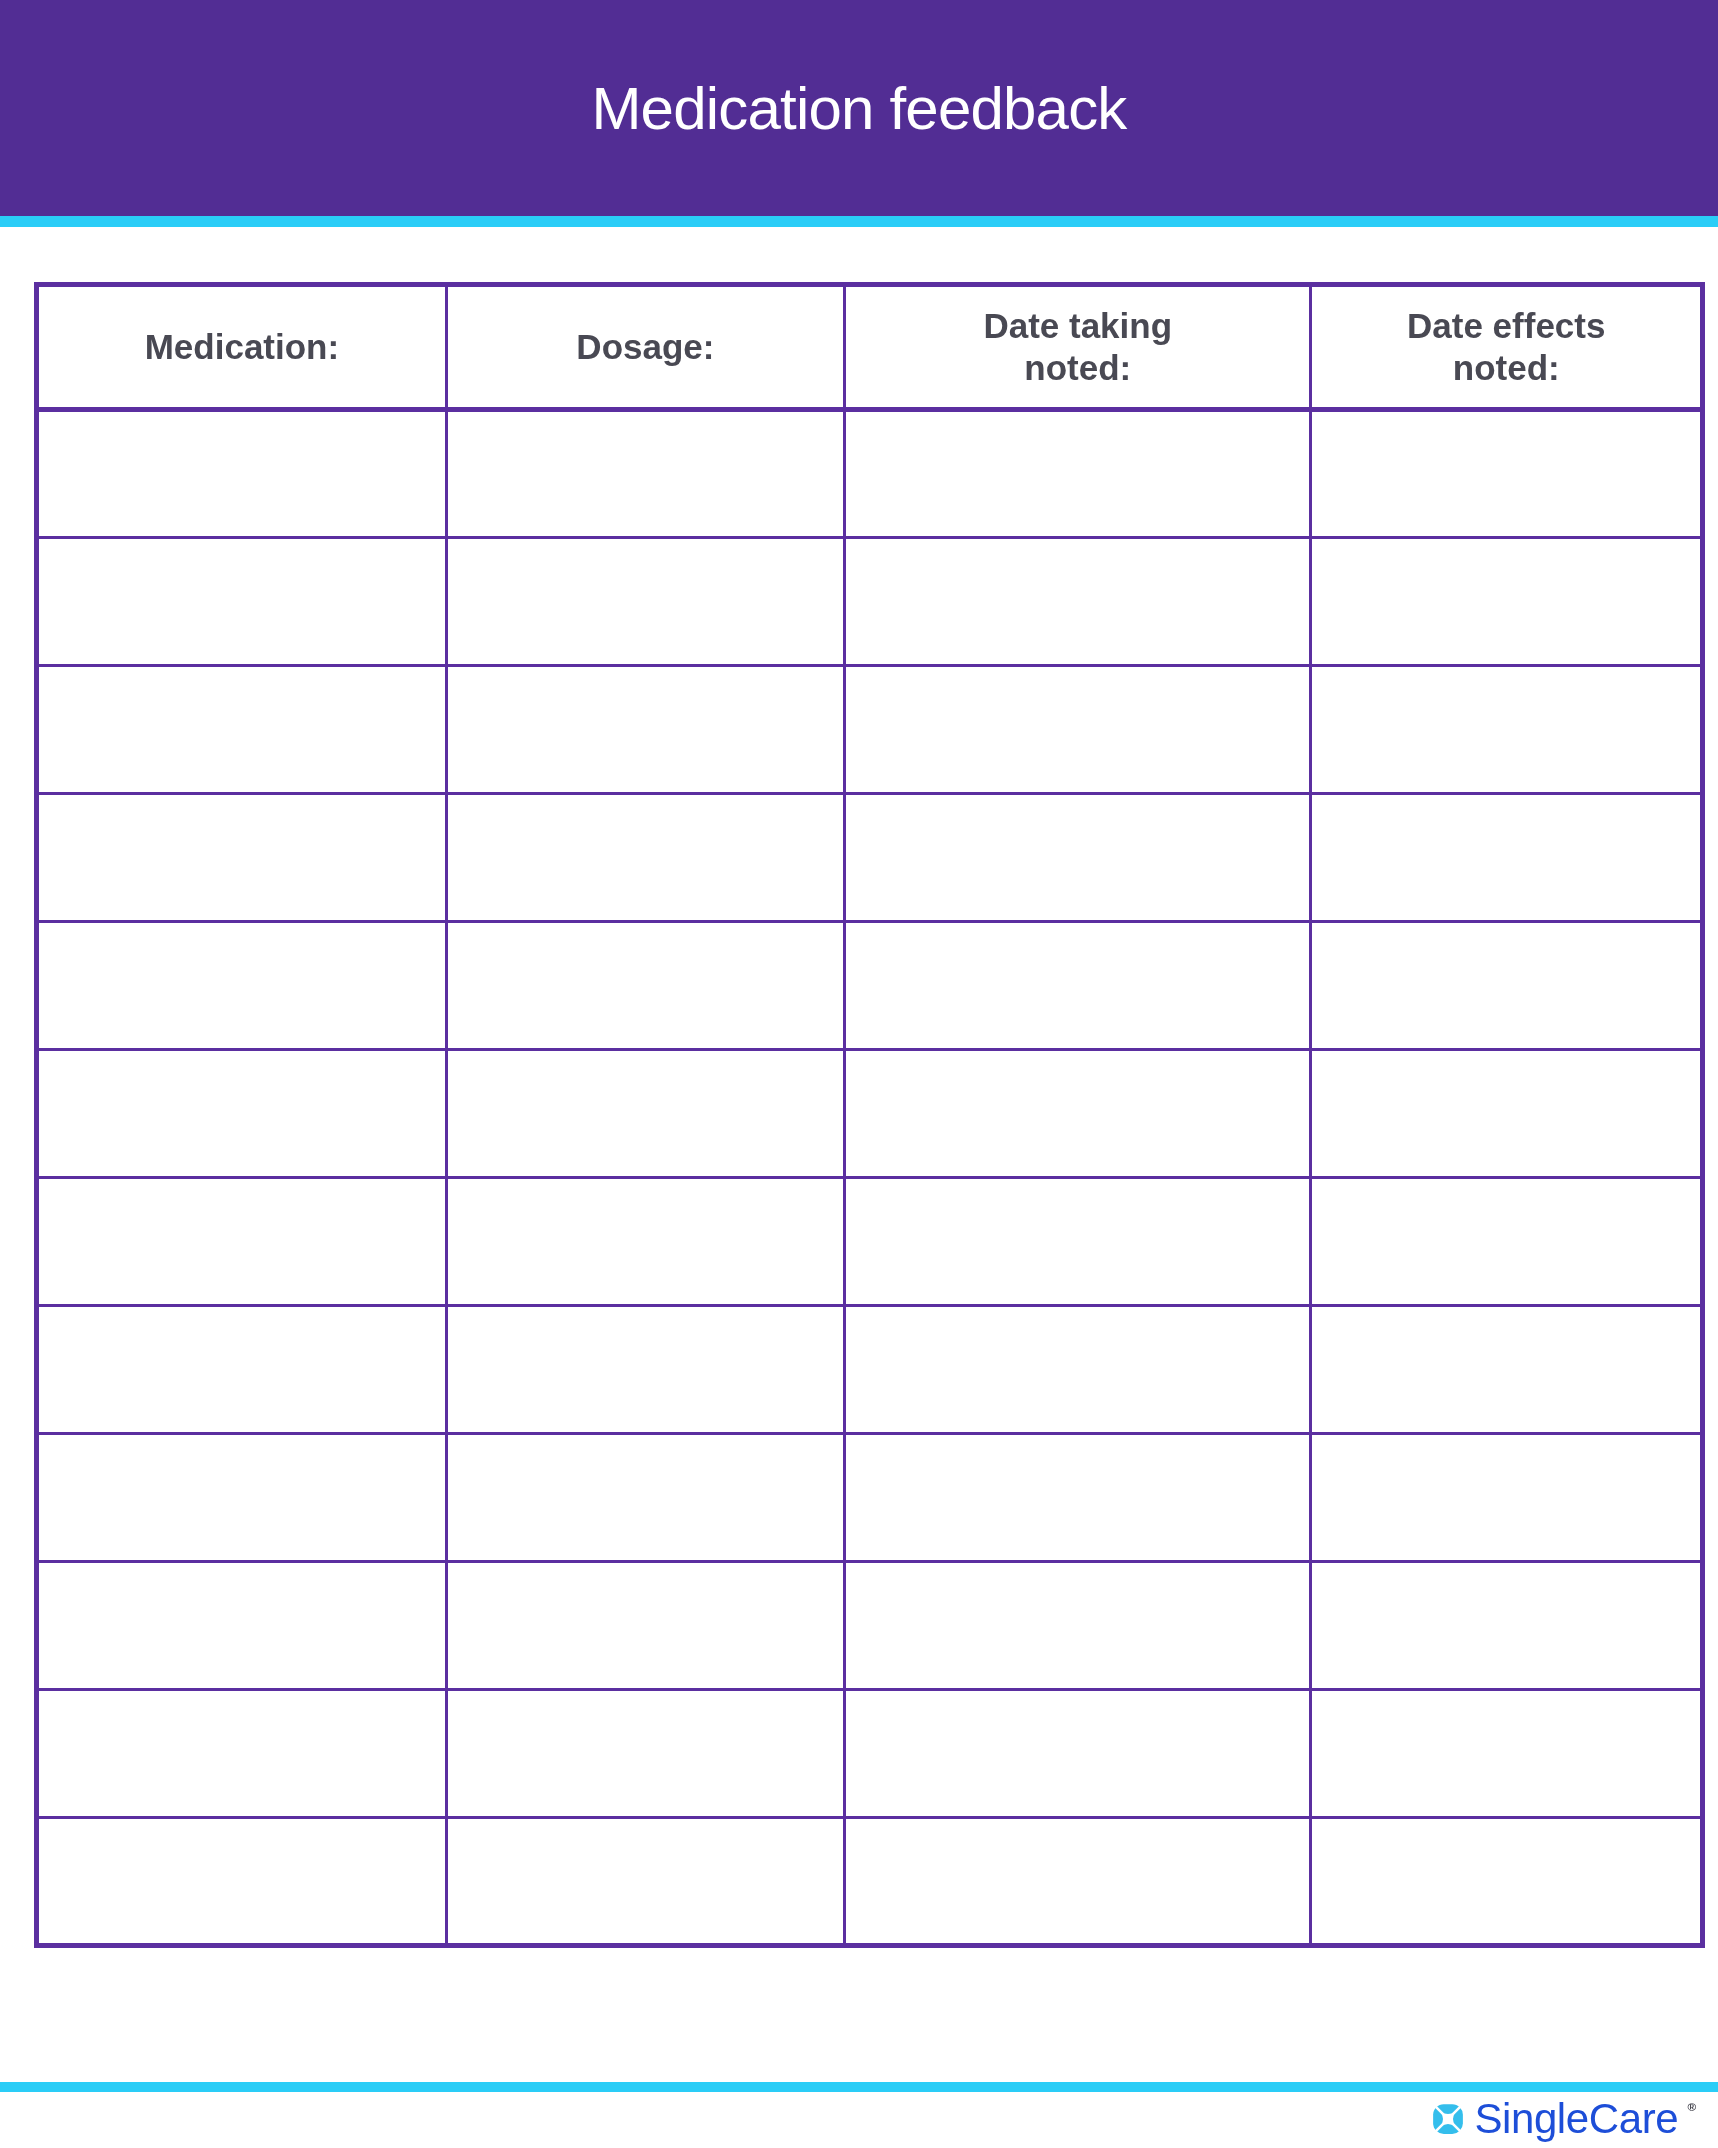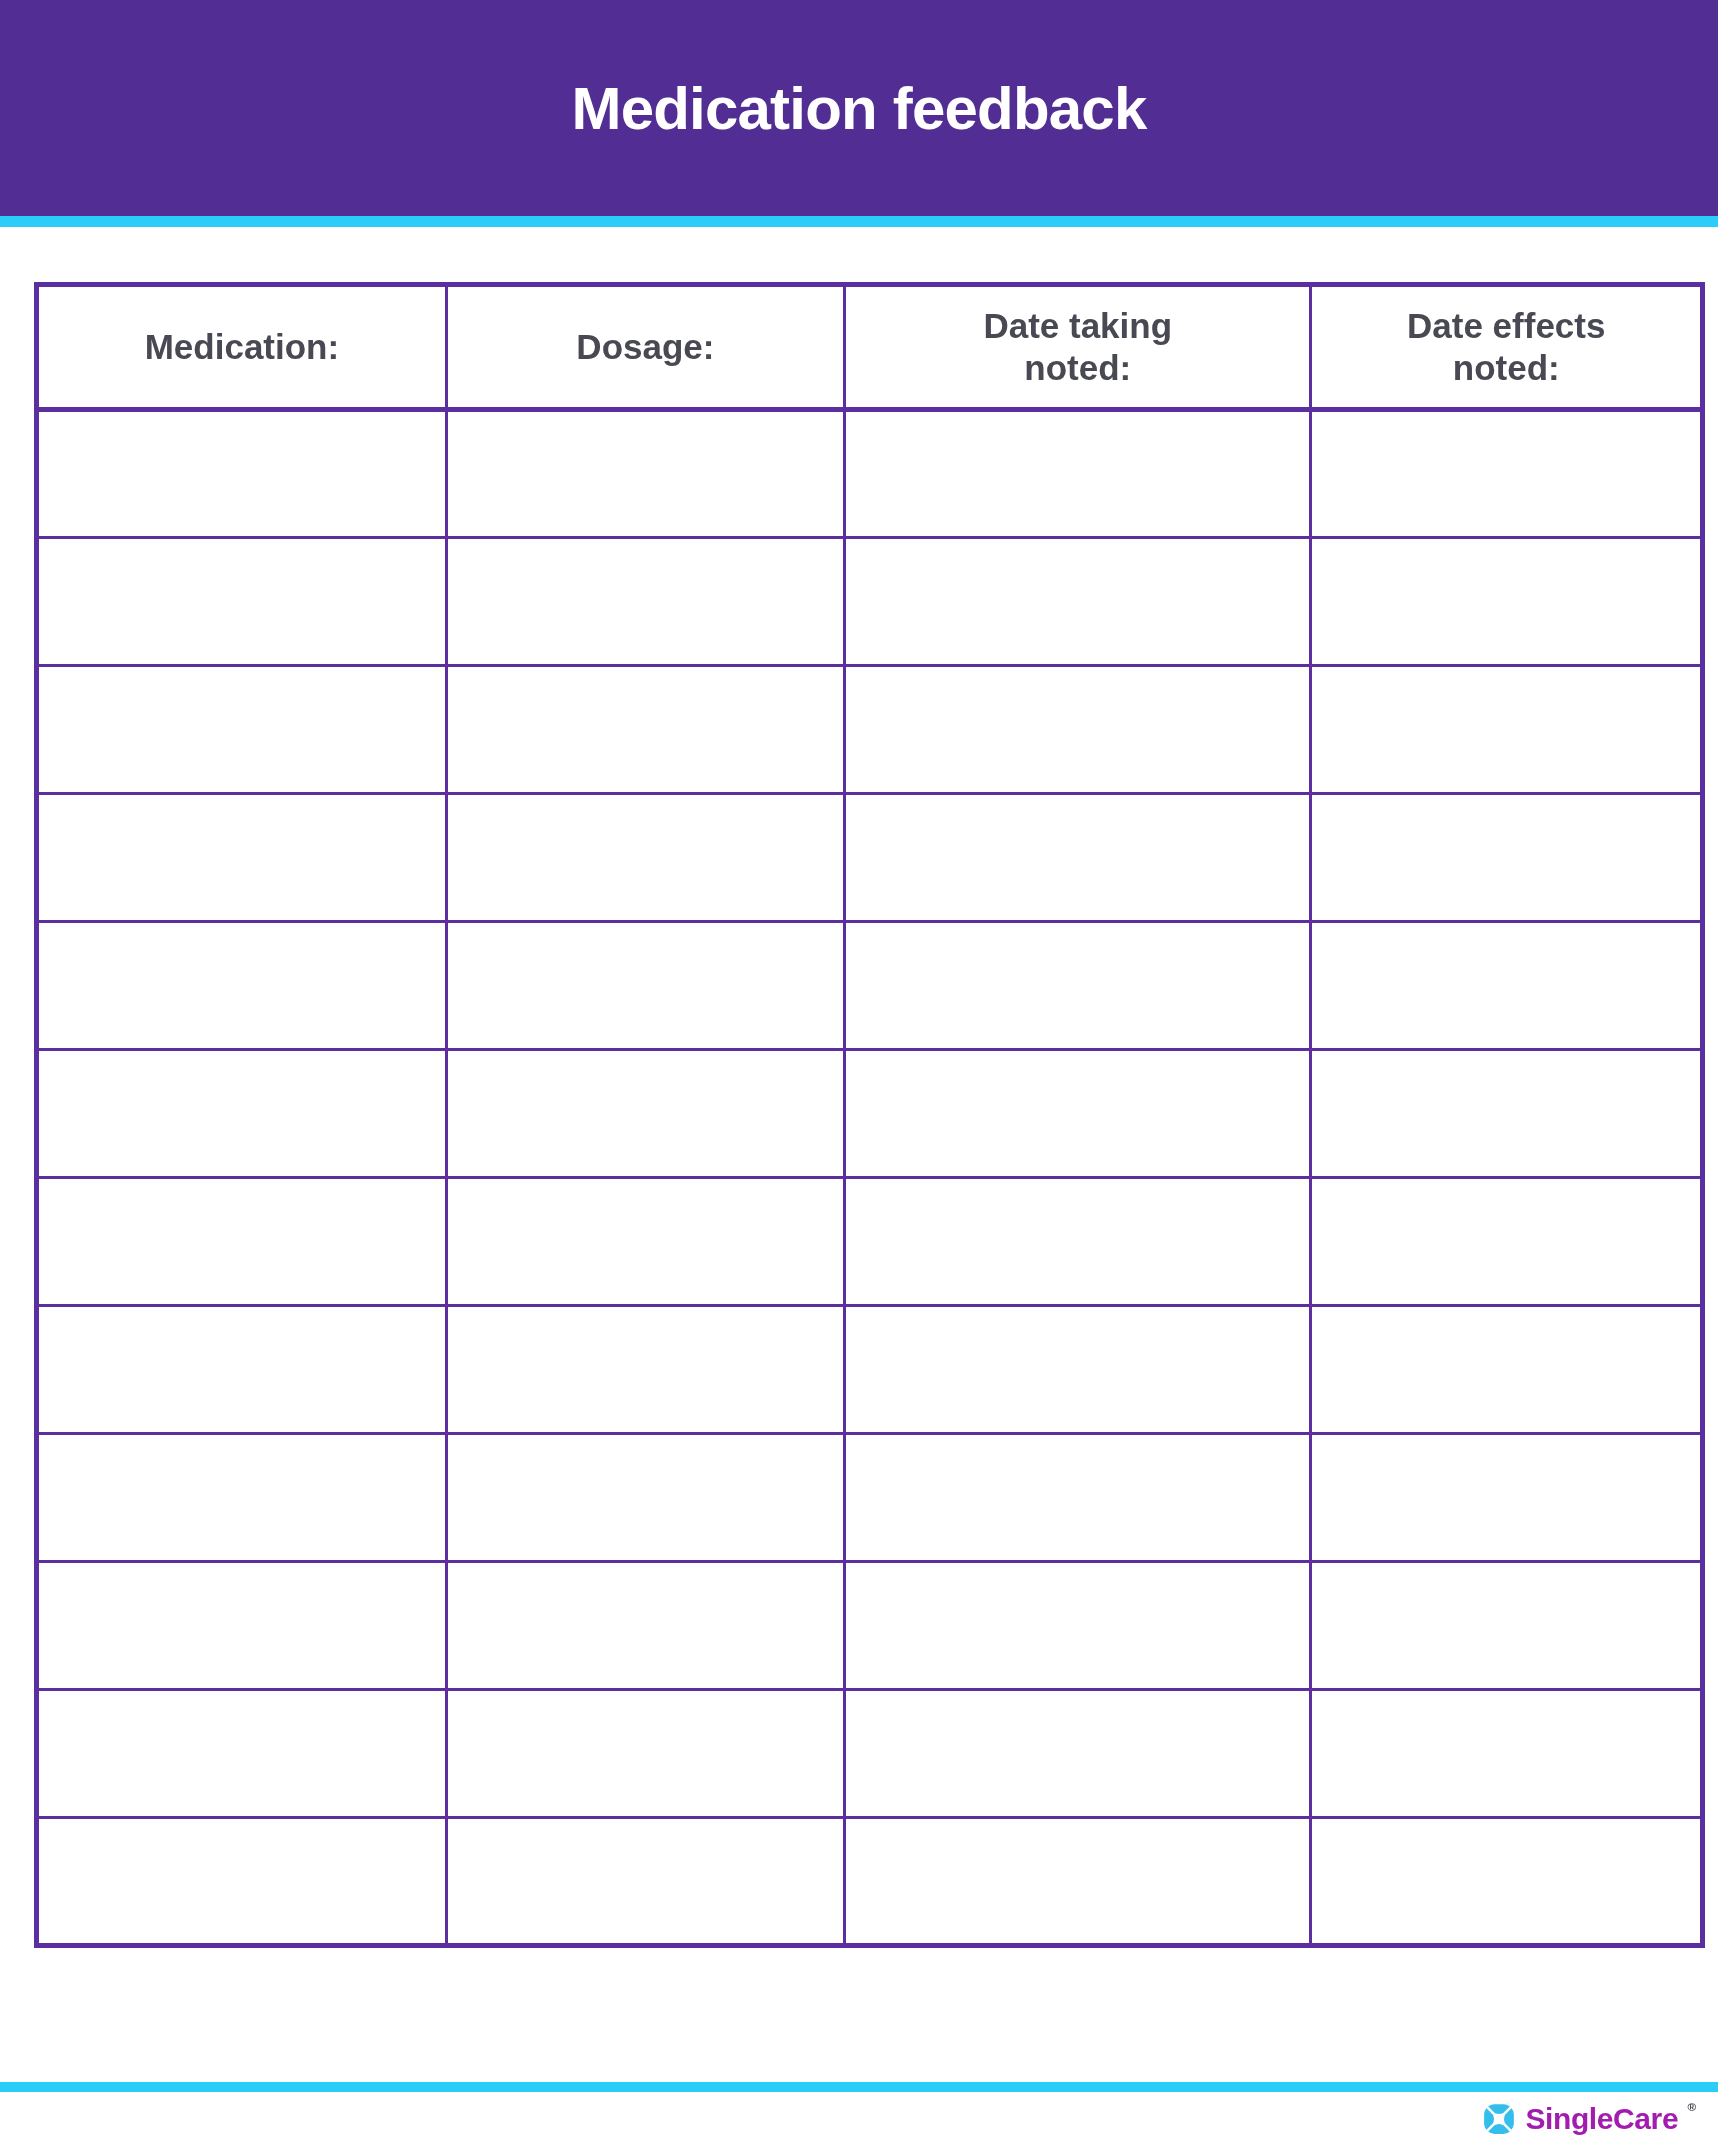"Medication feedback" .banner h1 { font-weight: bold -> normal }
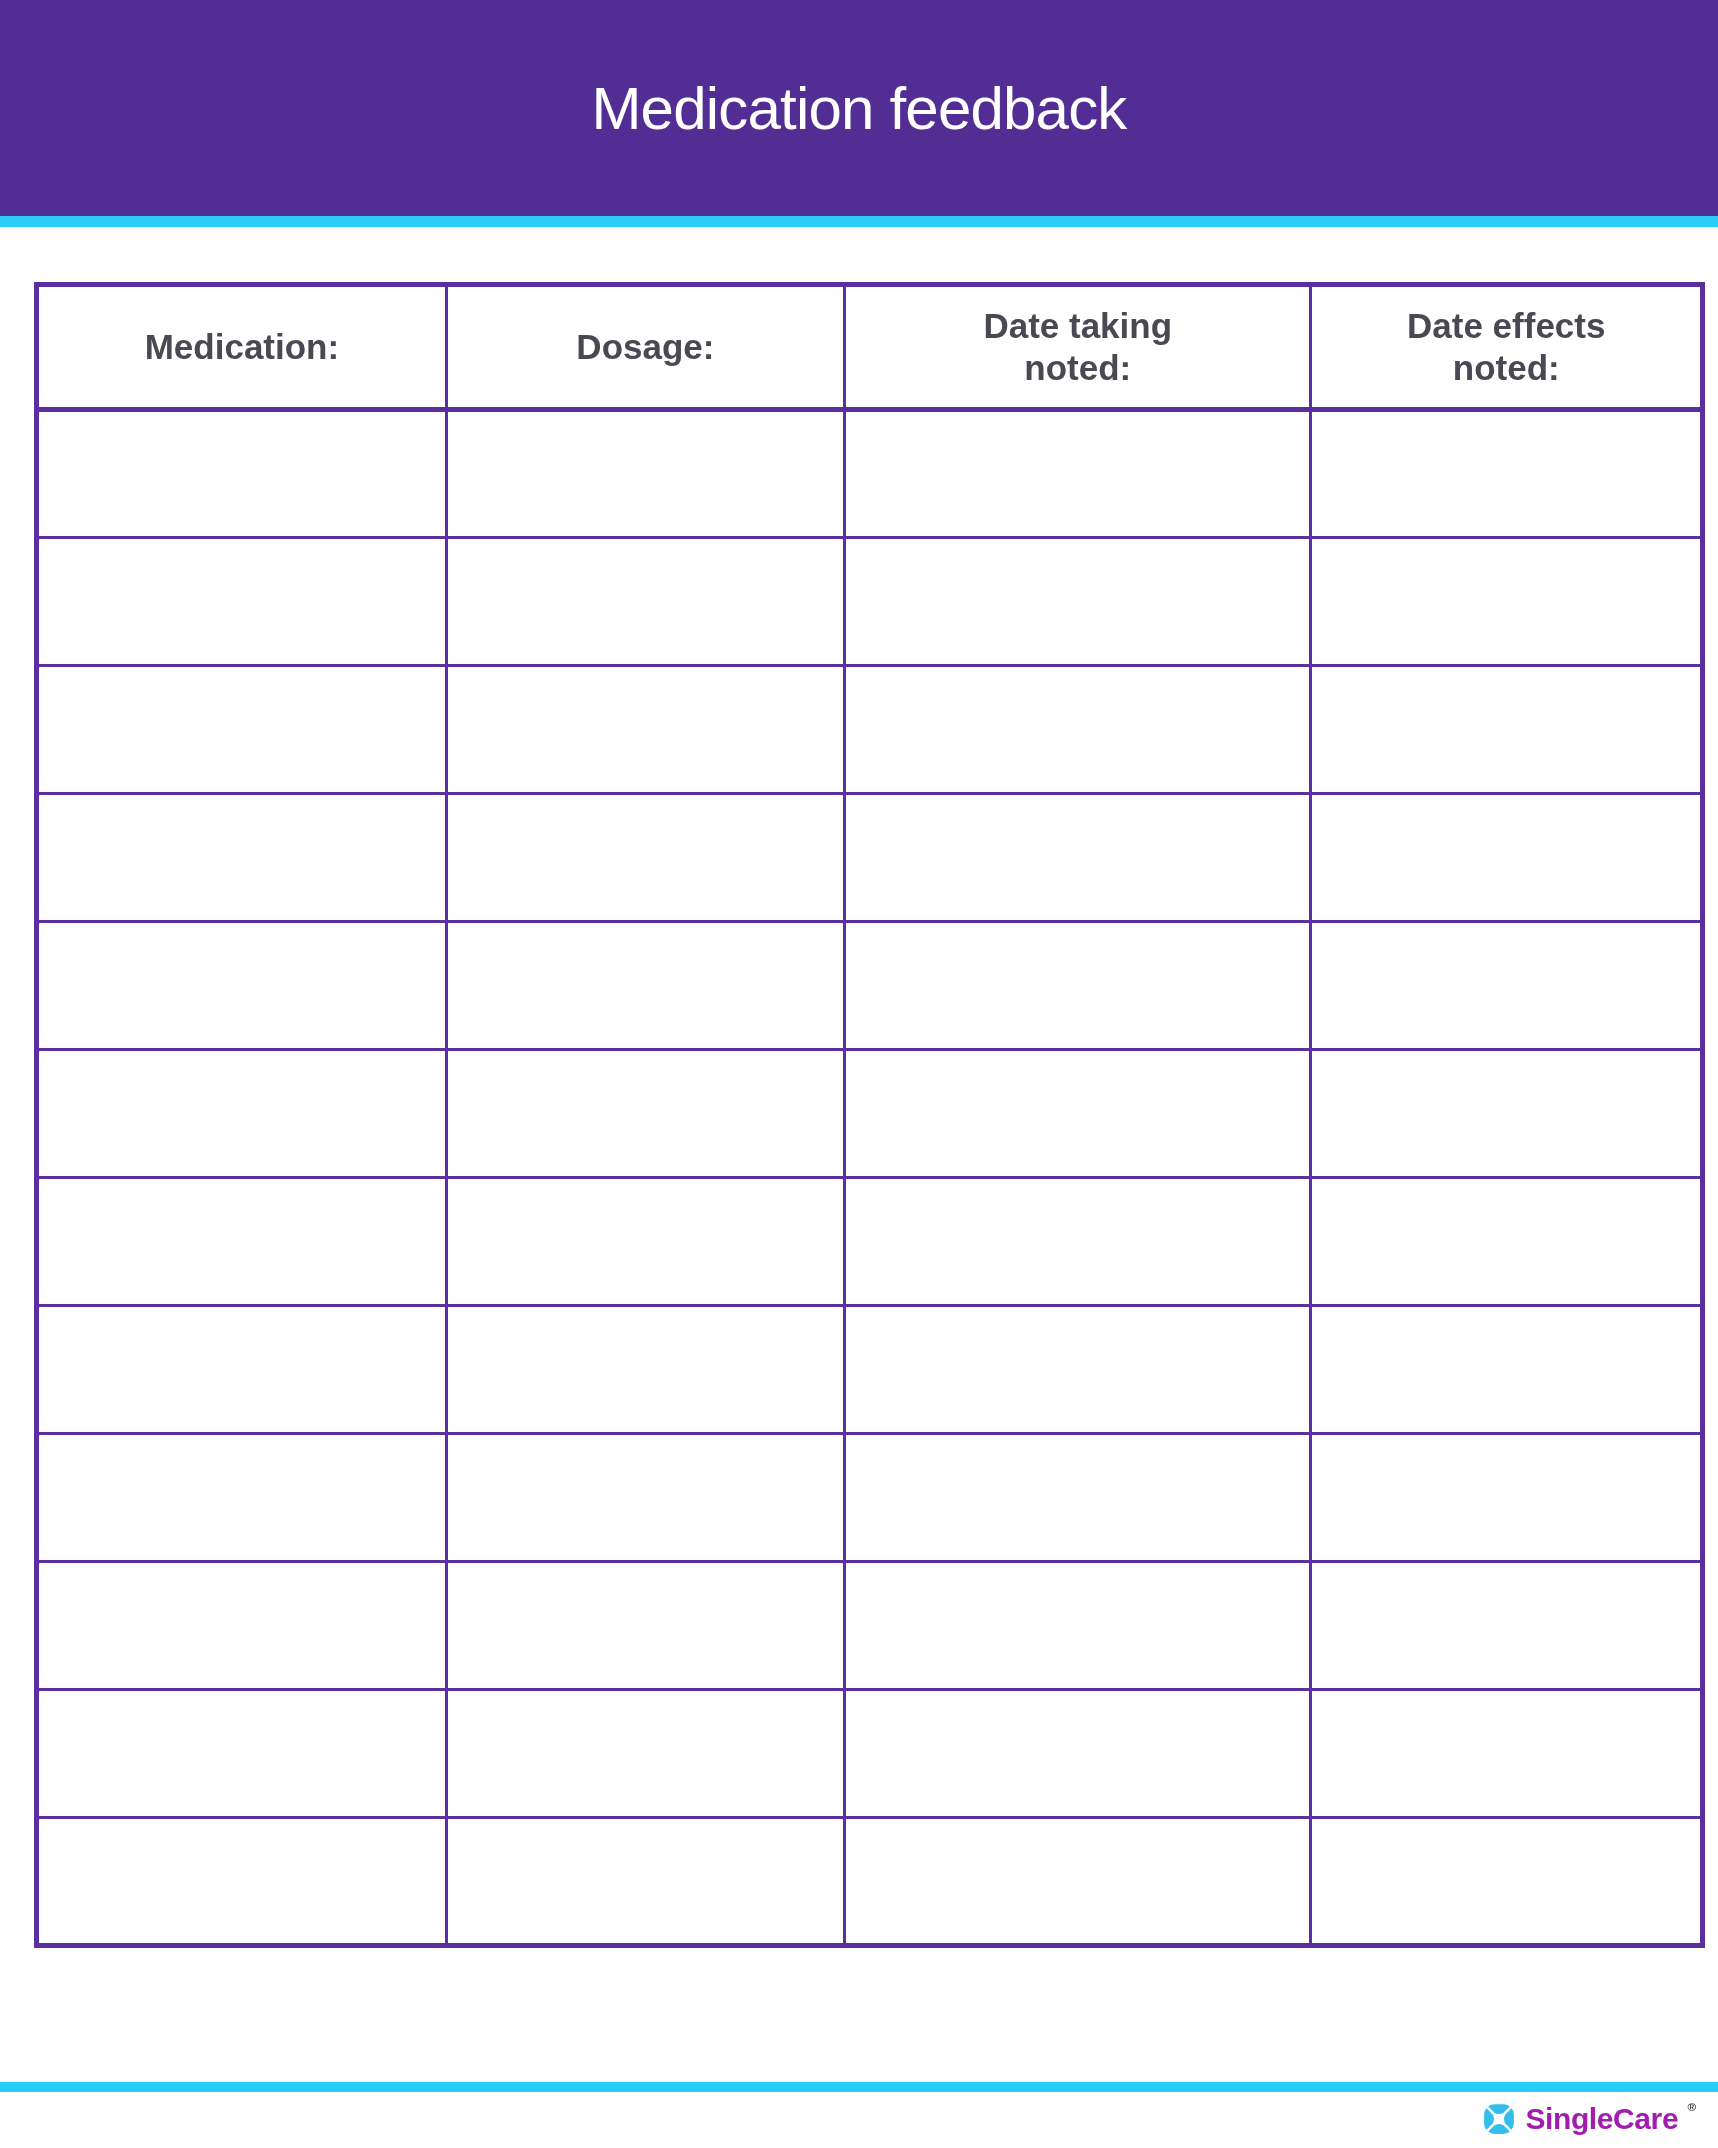"SingleCare" .brand-text { color: #a21caf -> #1d4ed8; font-size: 30px -> 42px; font-weight: bold -> normal }
